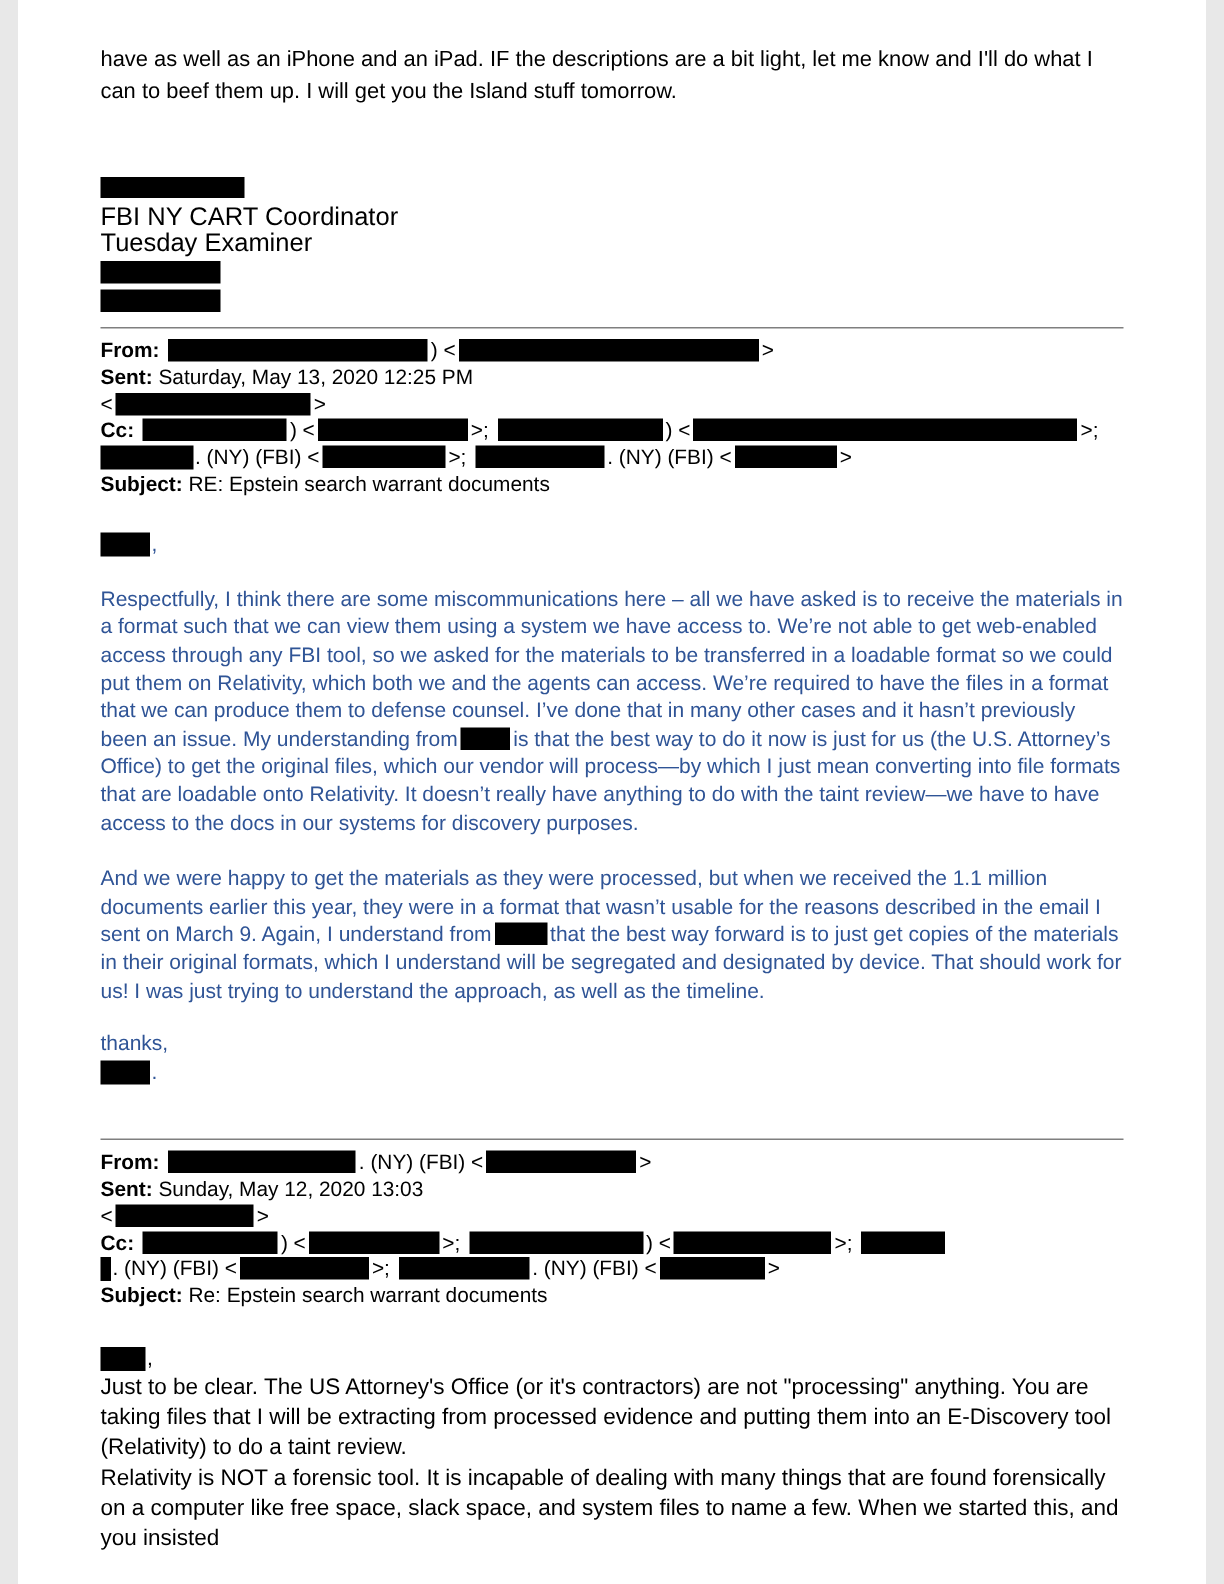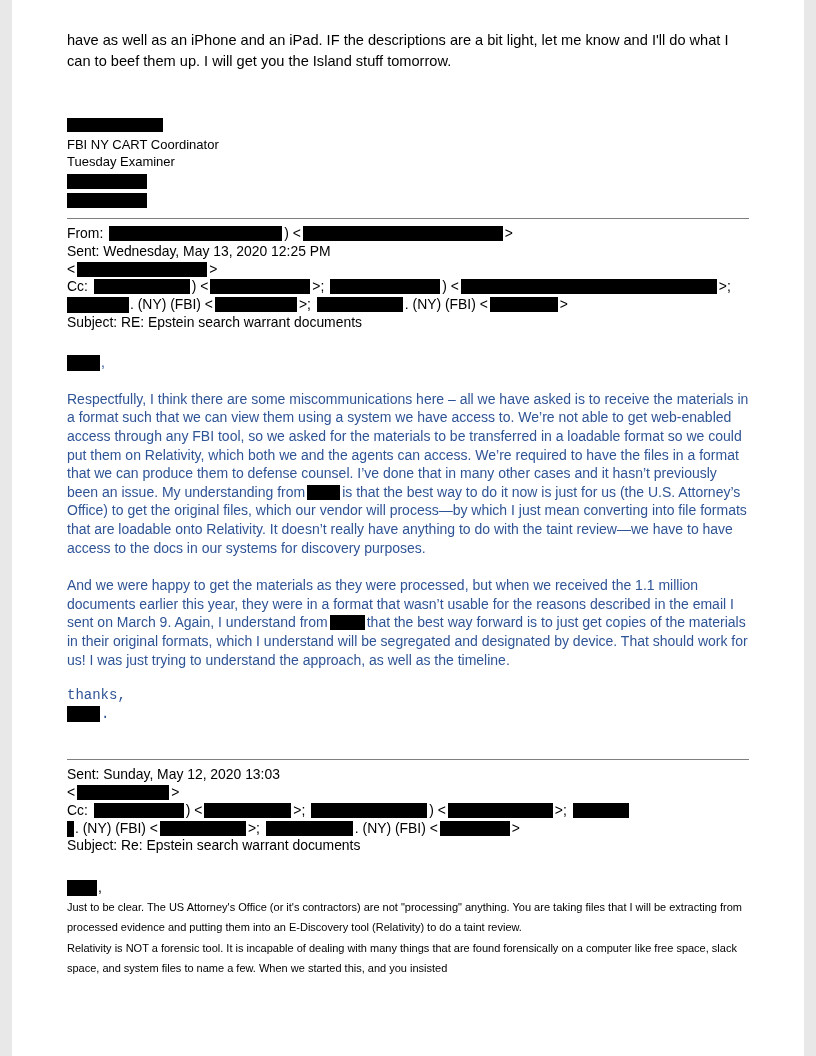"FBI NY CART Coordinator" .sig { font-size: 13px -> 17px }
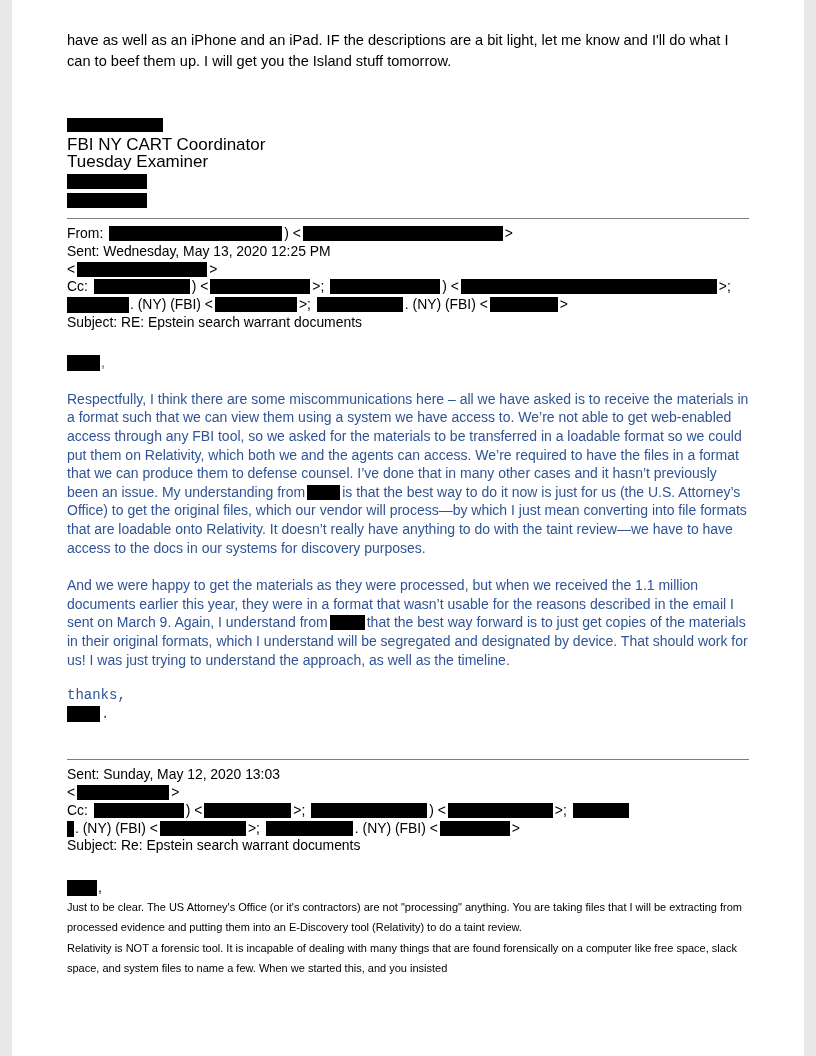"From:" .hdr b { font-weight: normal -> bold }
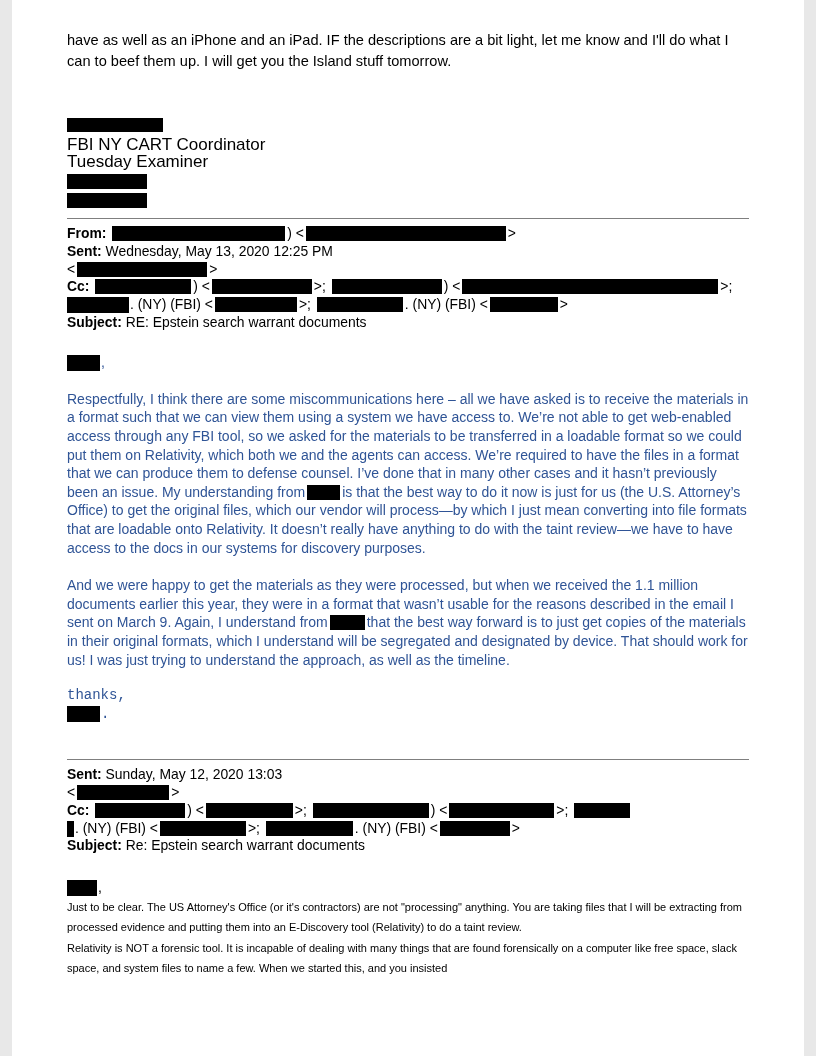"Wednesday, May 13, 2020 12:25" span { text: Wednesday -> Saturday }
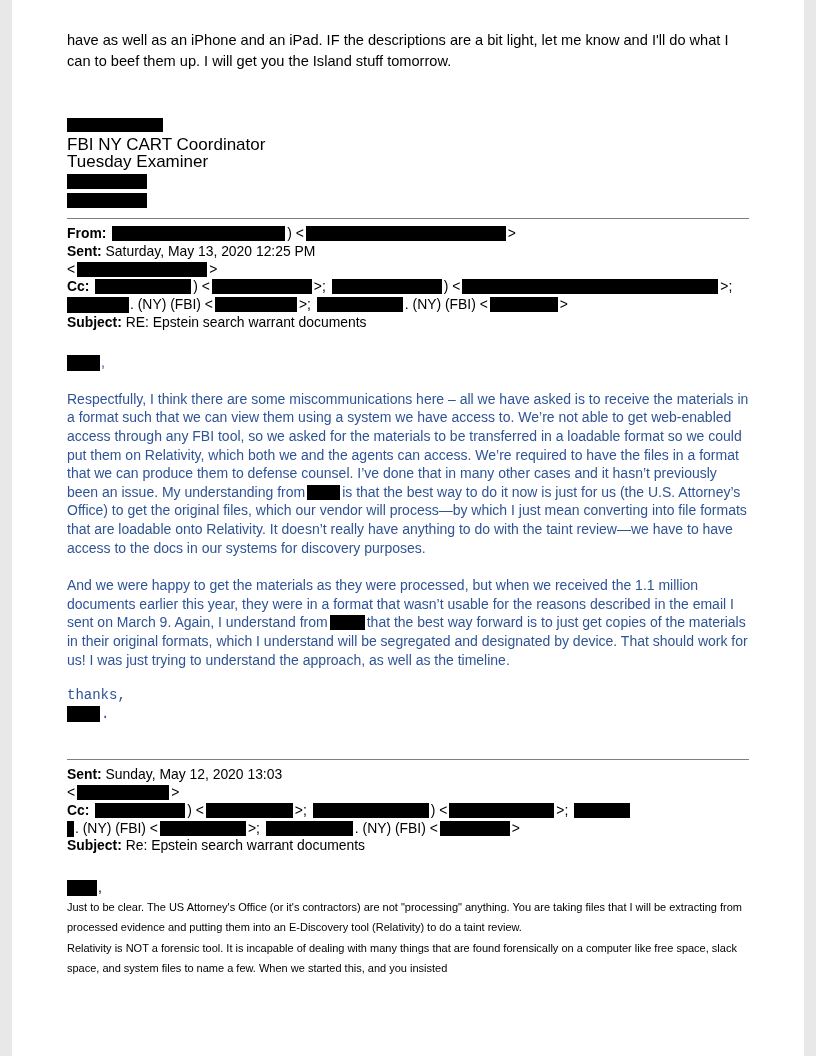"thanks," .closing { font-family: Liberation Mono, monospace -> none }
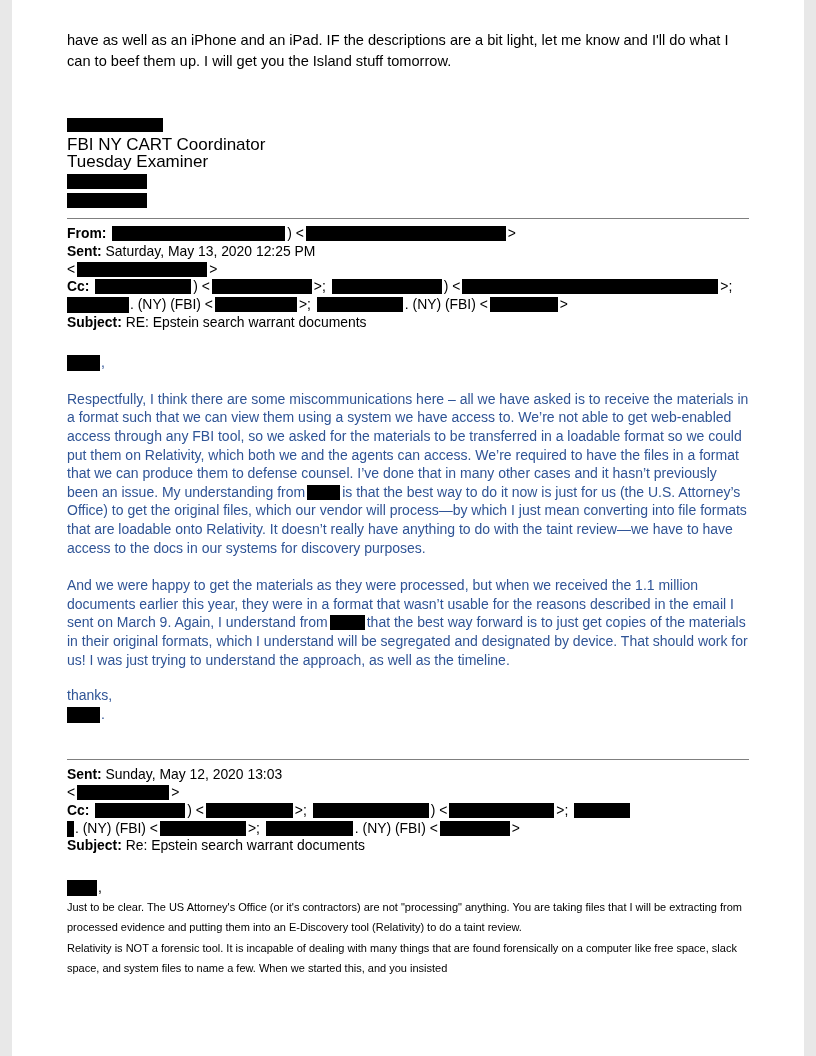"From: . (NY) (FBI) <" div { html: none -> <div> <b>From:</b> <span></span><span>. (NY) (FBI) &lt;</span><span></span><span>&gt;</span> </div> }
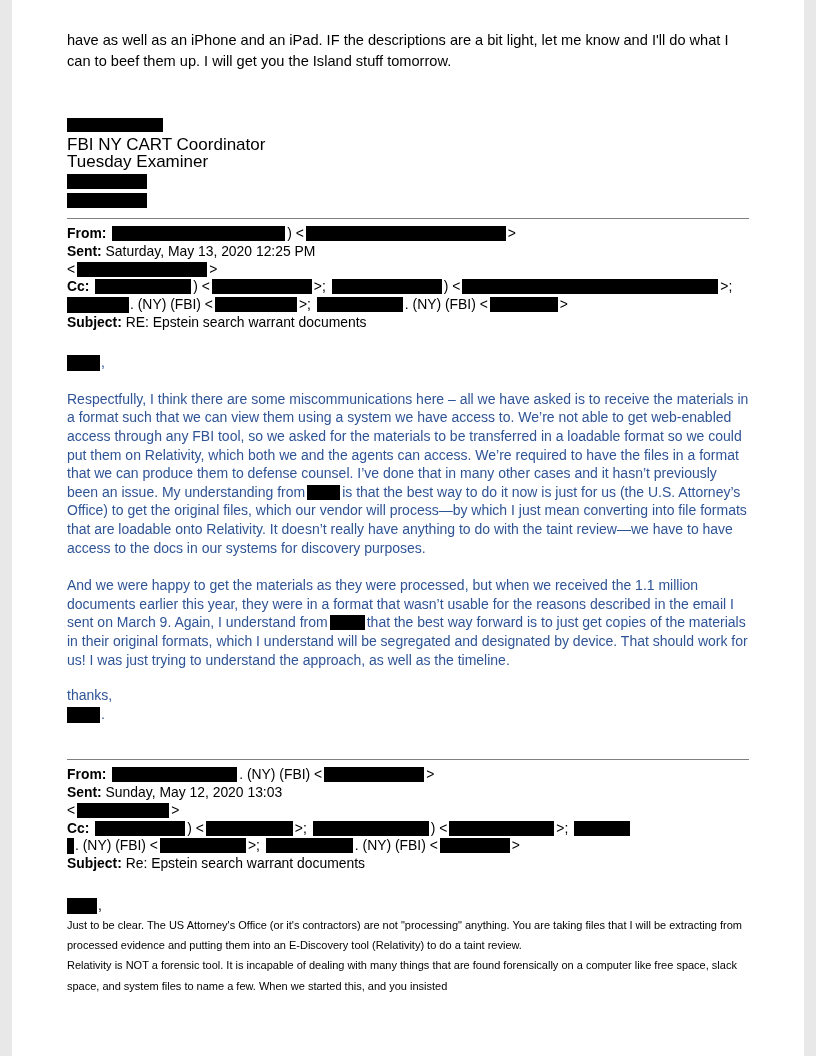"Just to be clear. The" .blackp { font-size: 11px -> 15px }
